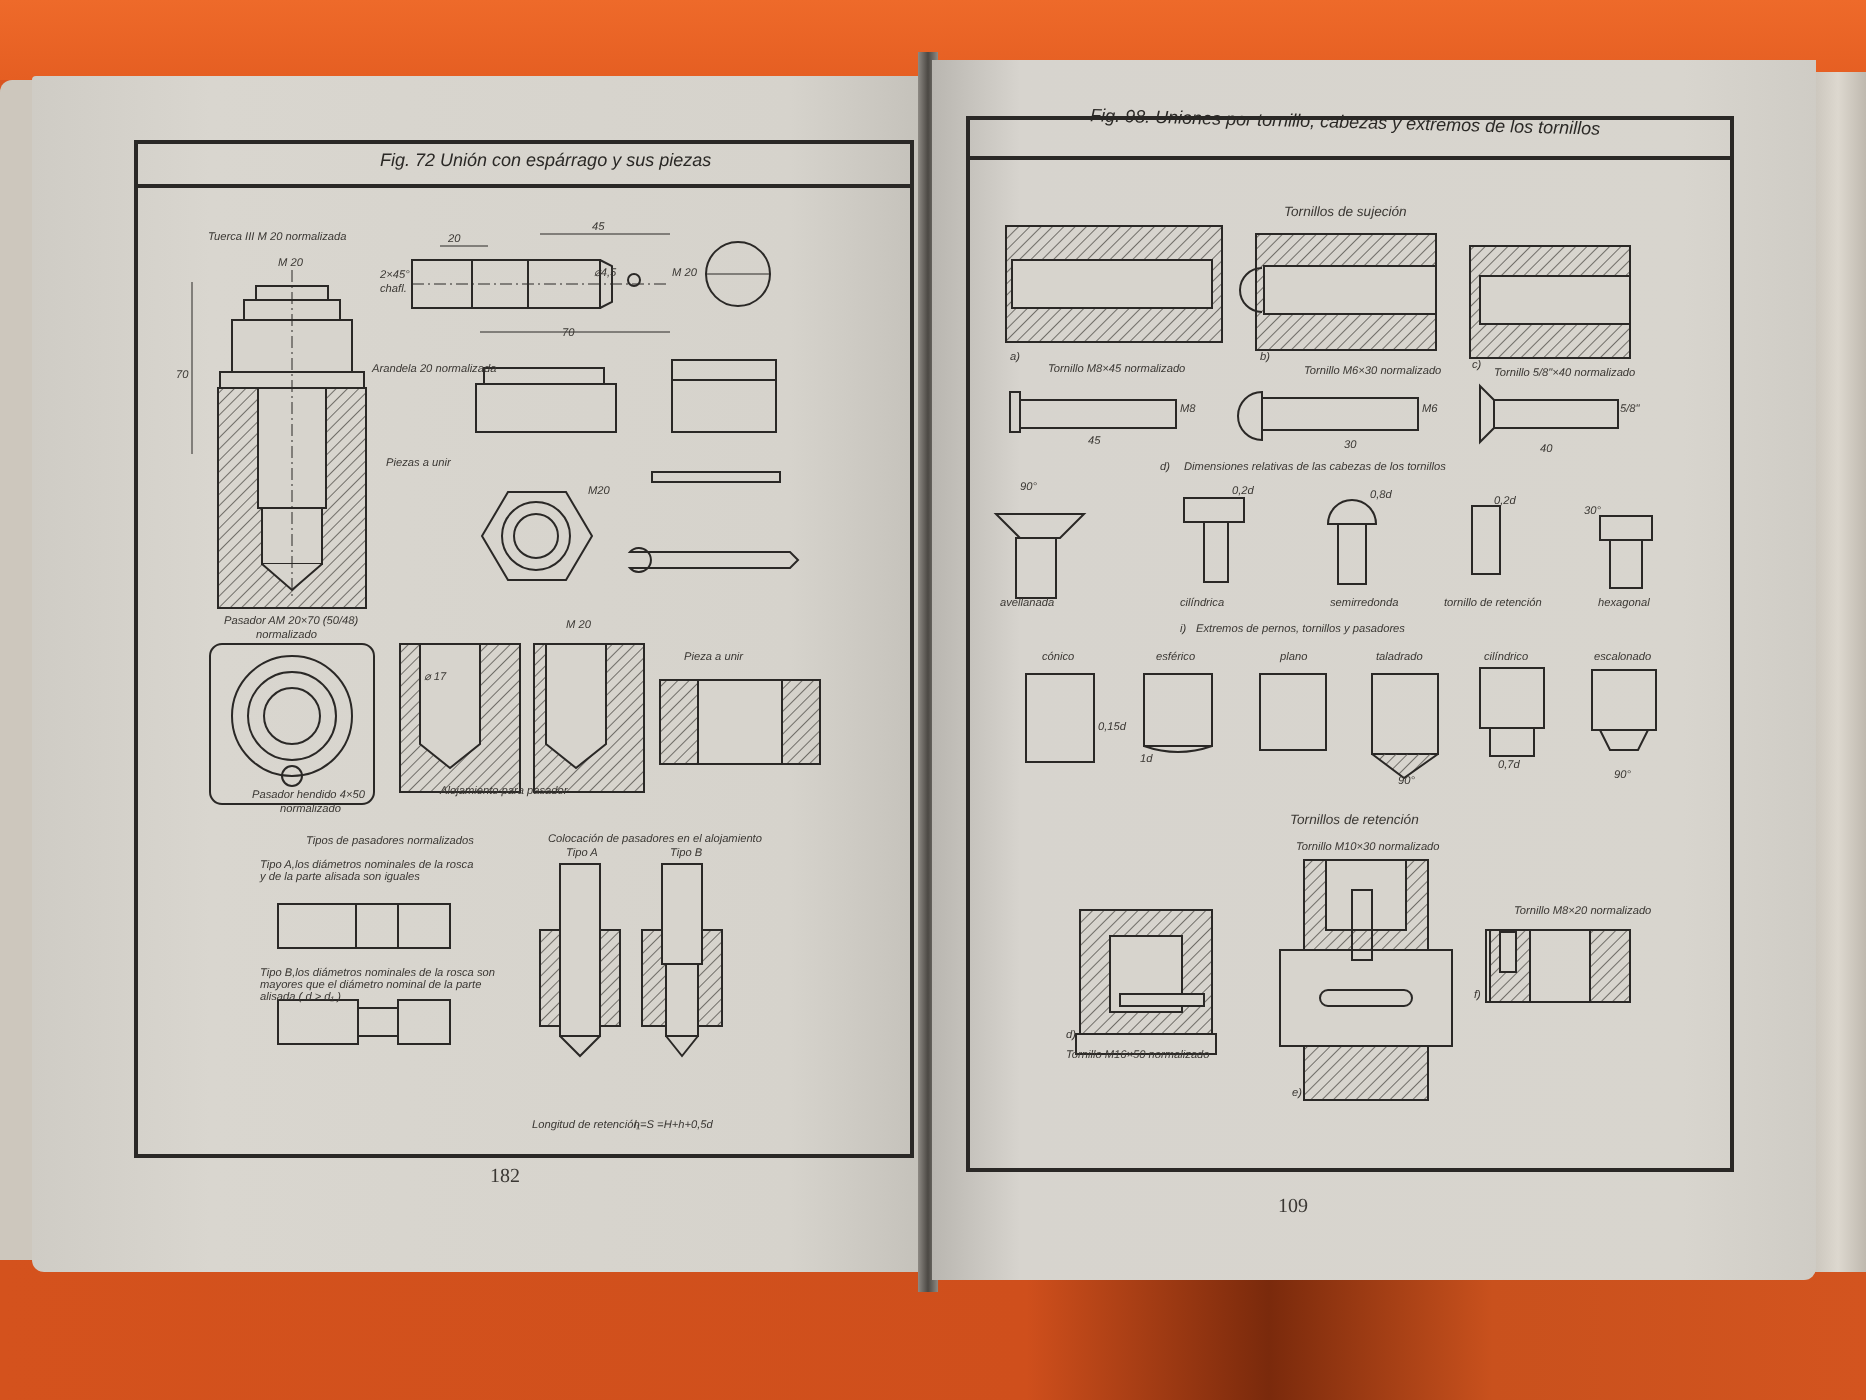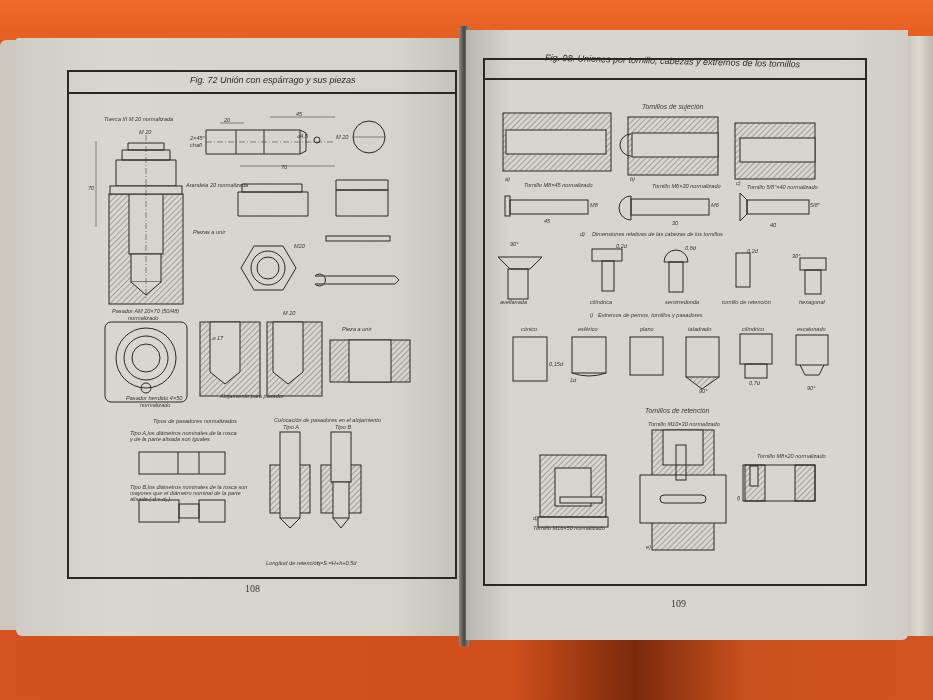"108" div.page-num { text: 108 -> 182 }
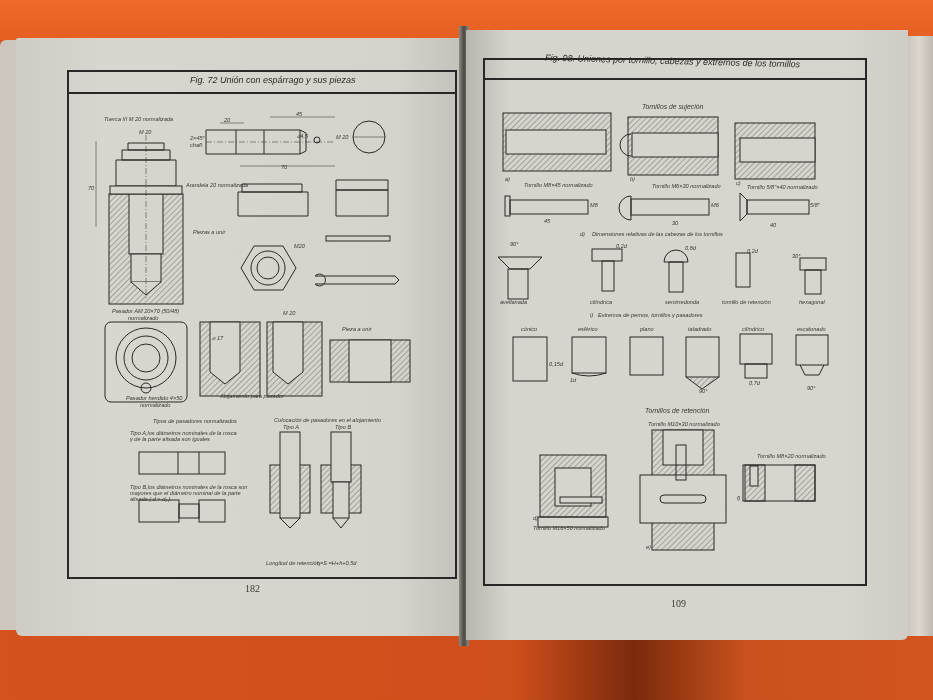"109" div.page-num { left: 671px -> 639px }
